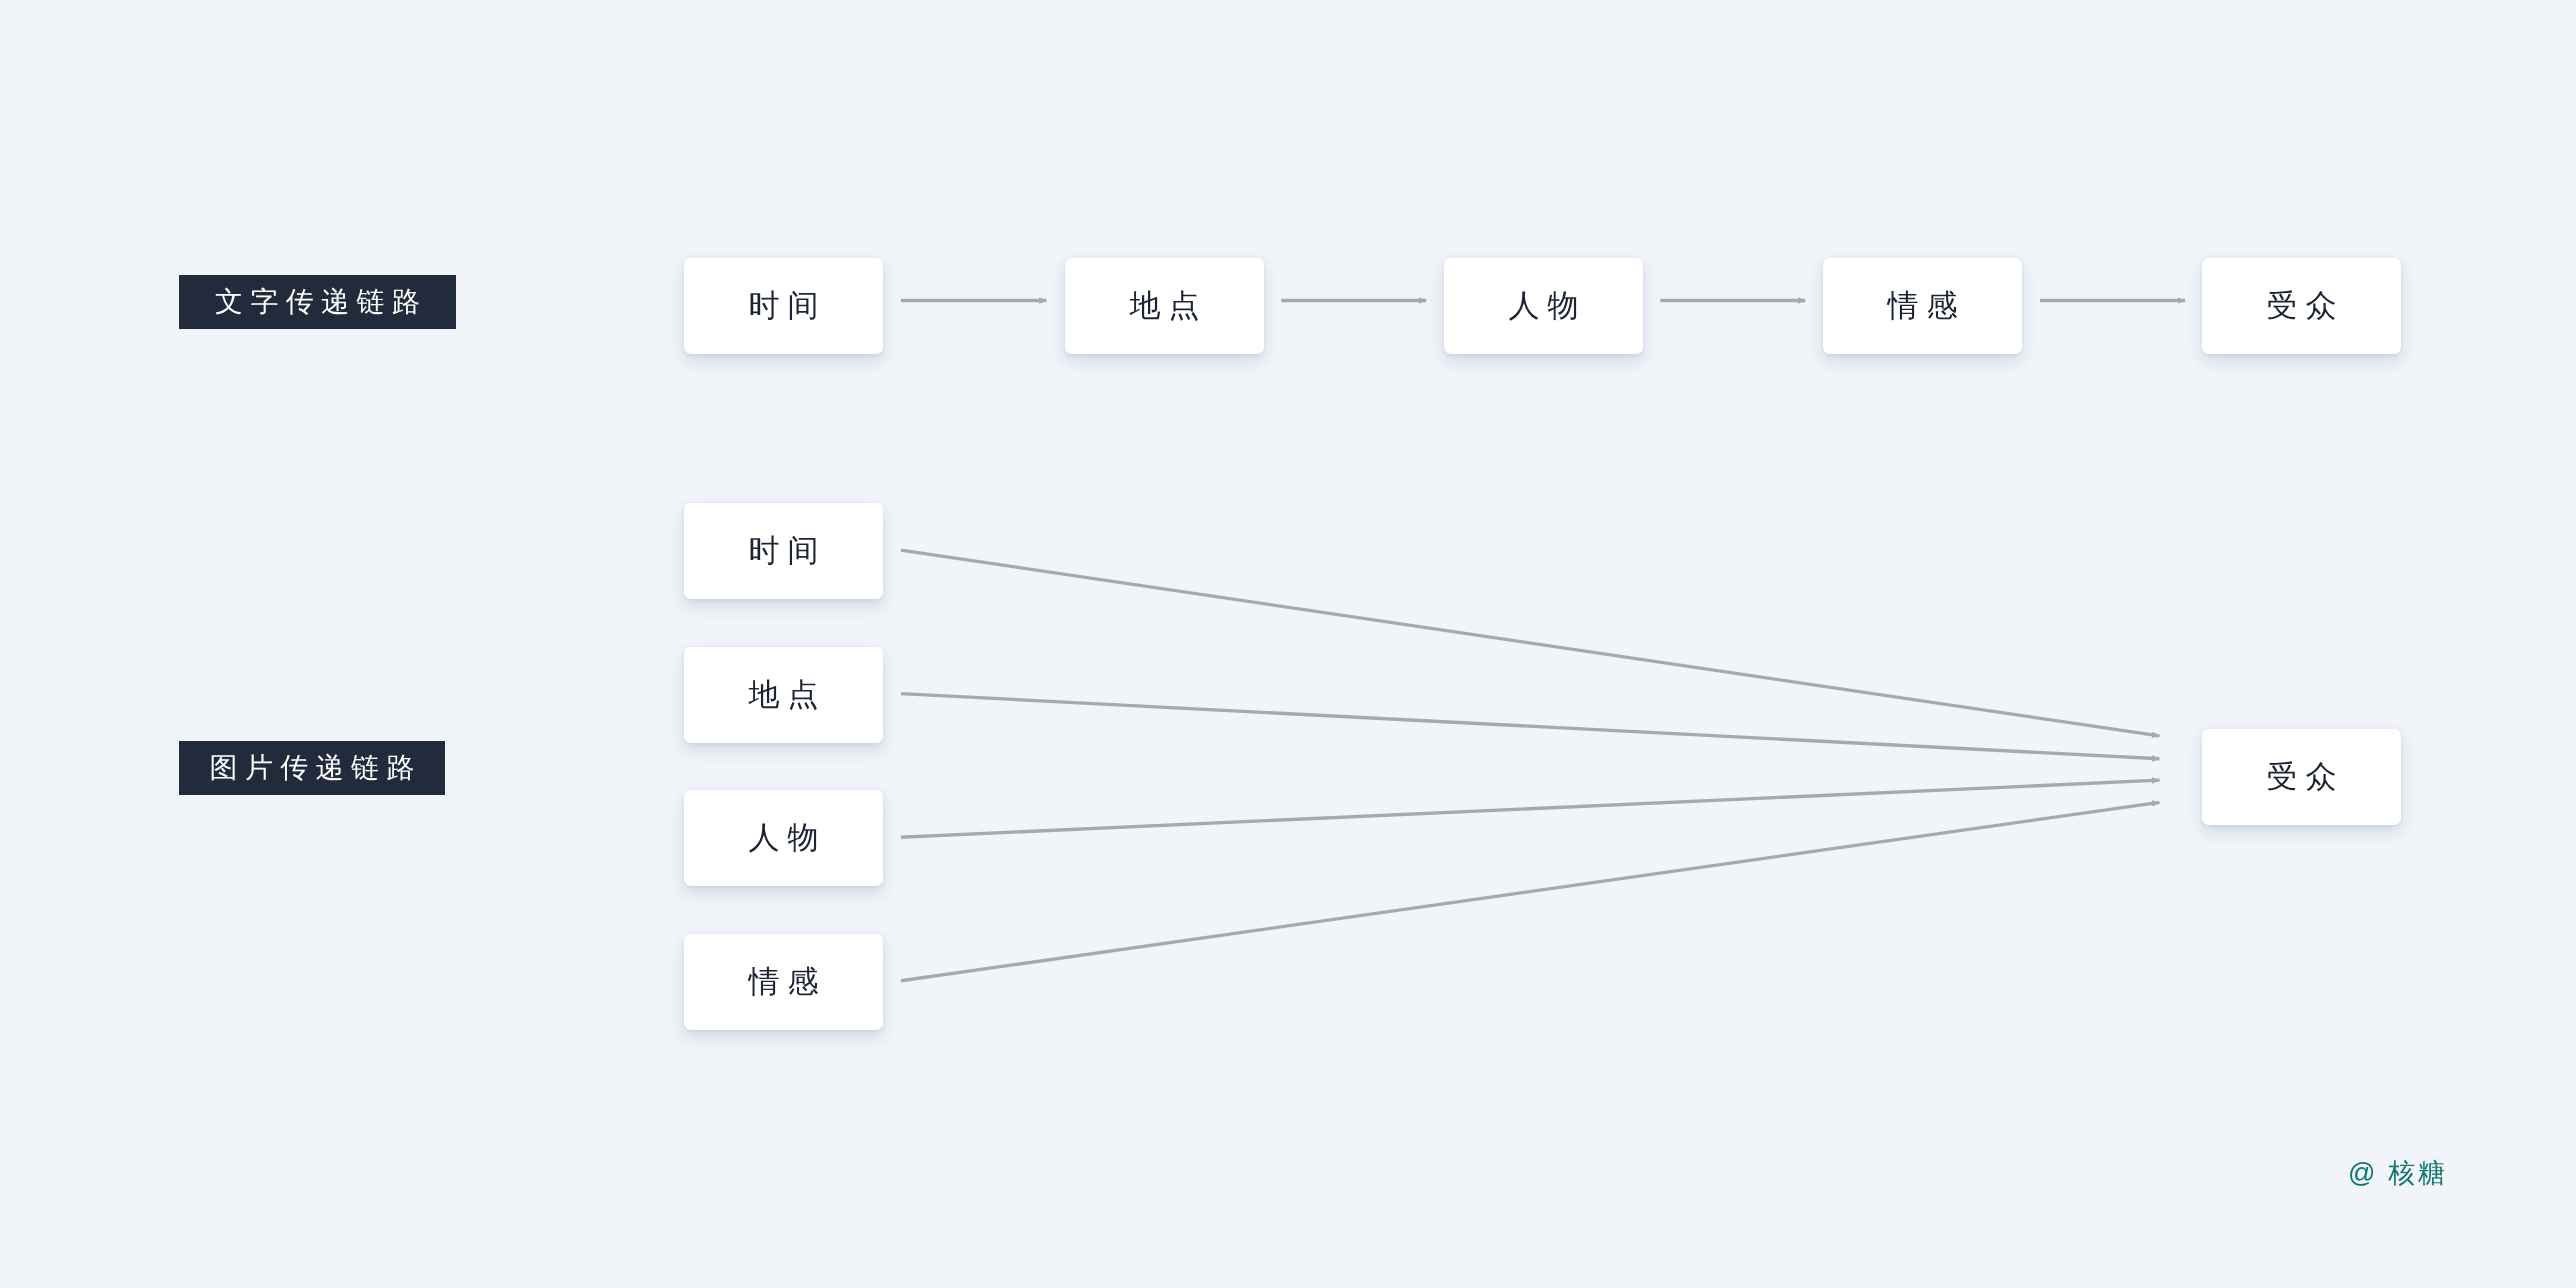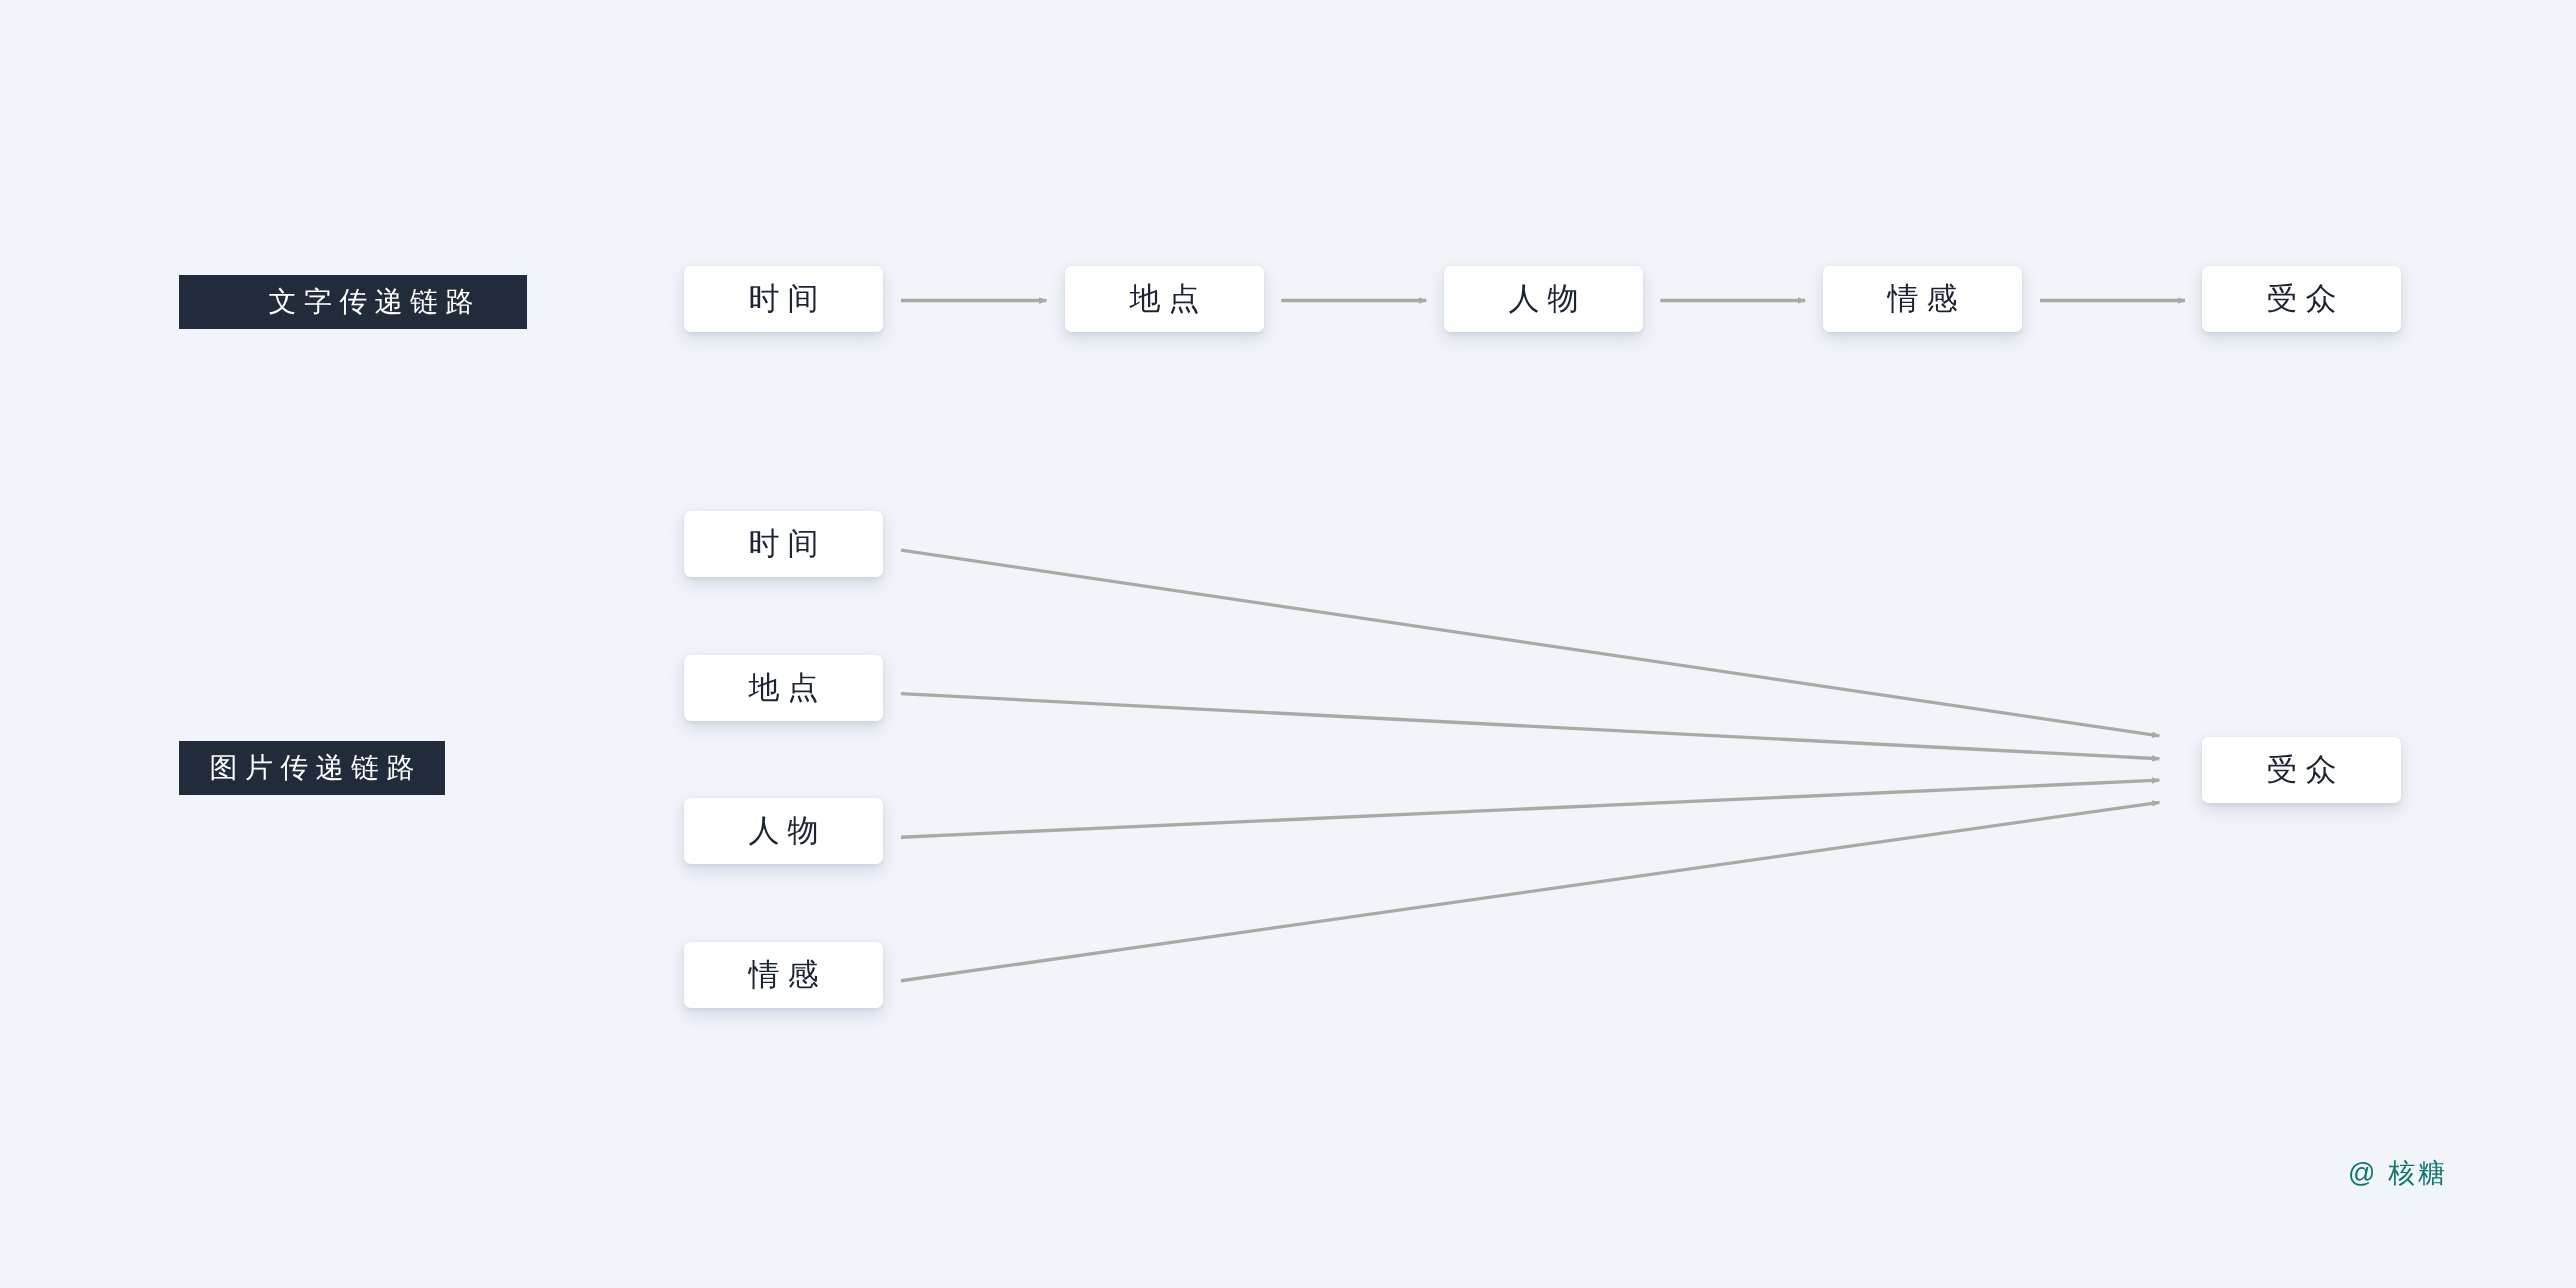"文字传递链路" #badge-text { padding-left: 36px -> none; width: 312px -> 277px }
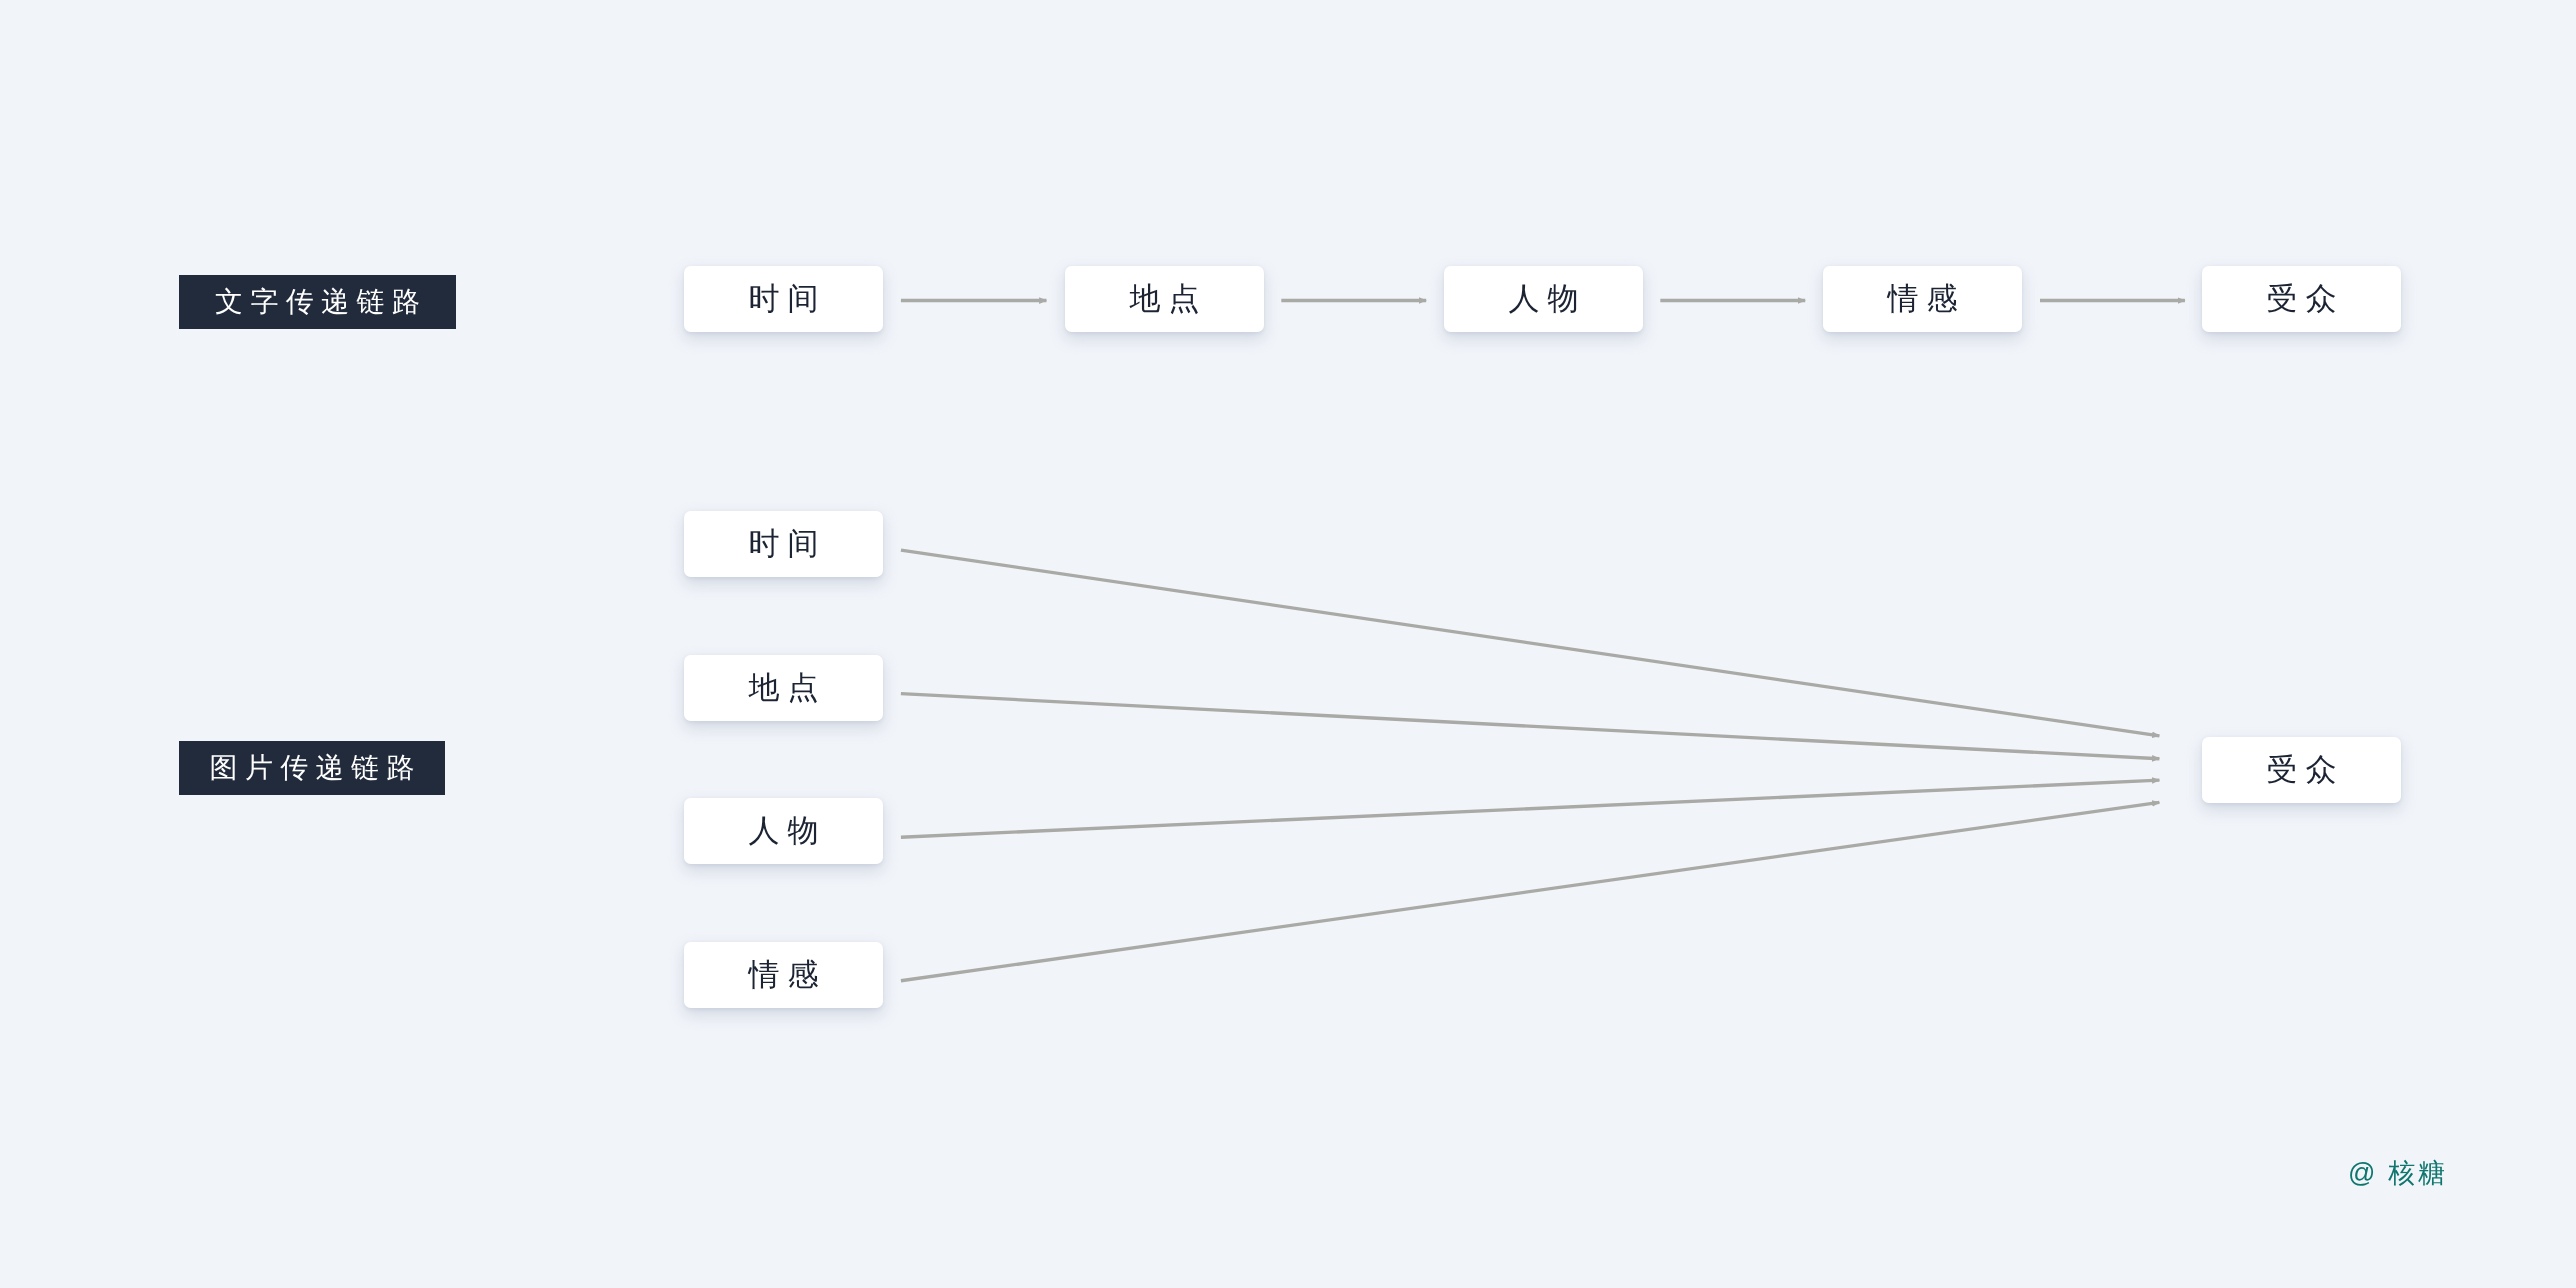"时间" .node-card { height: 66px -> 96px; margin-top: 8px -> none }
